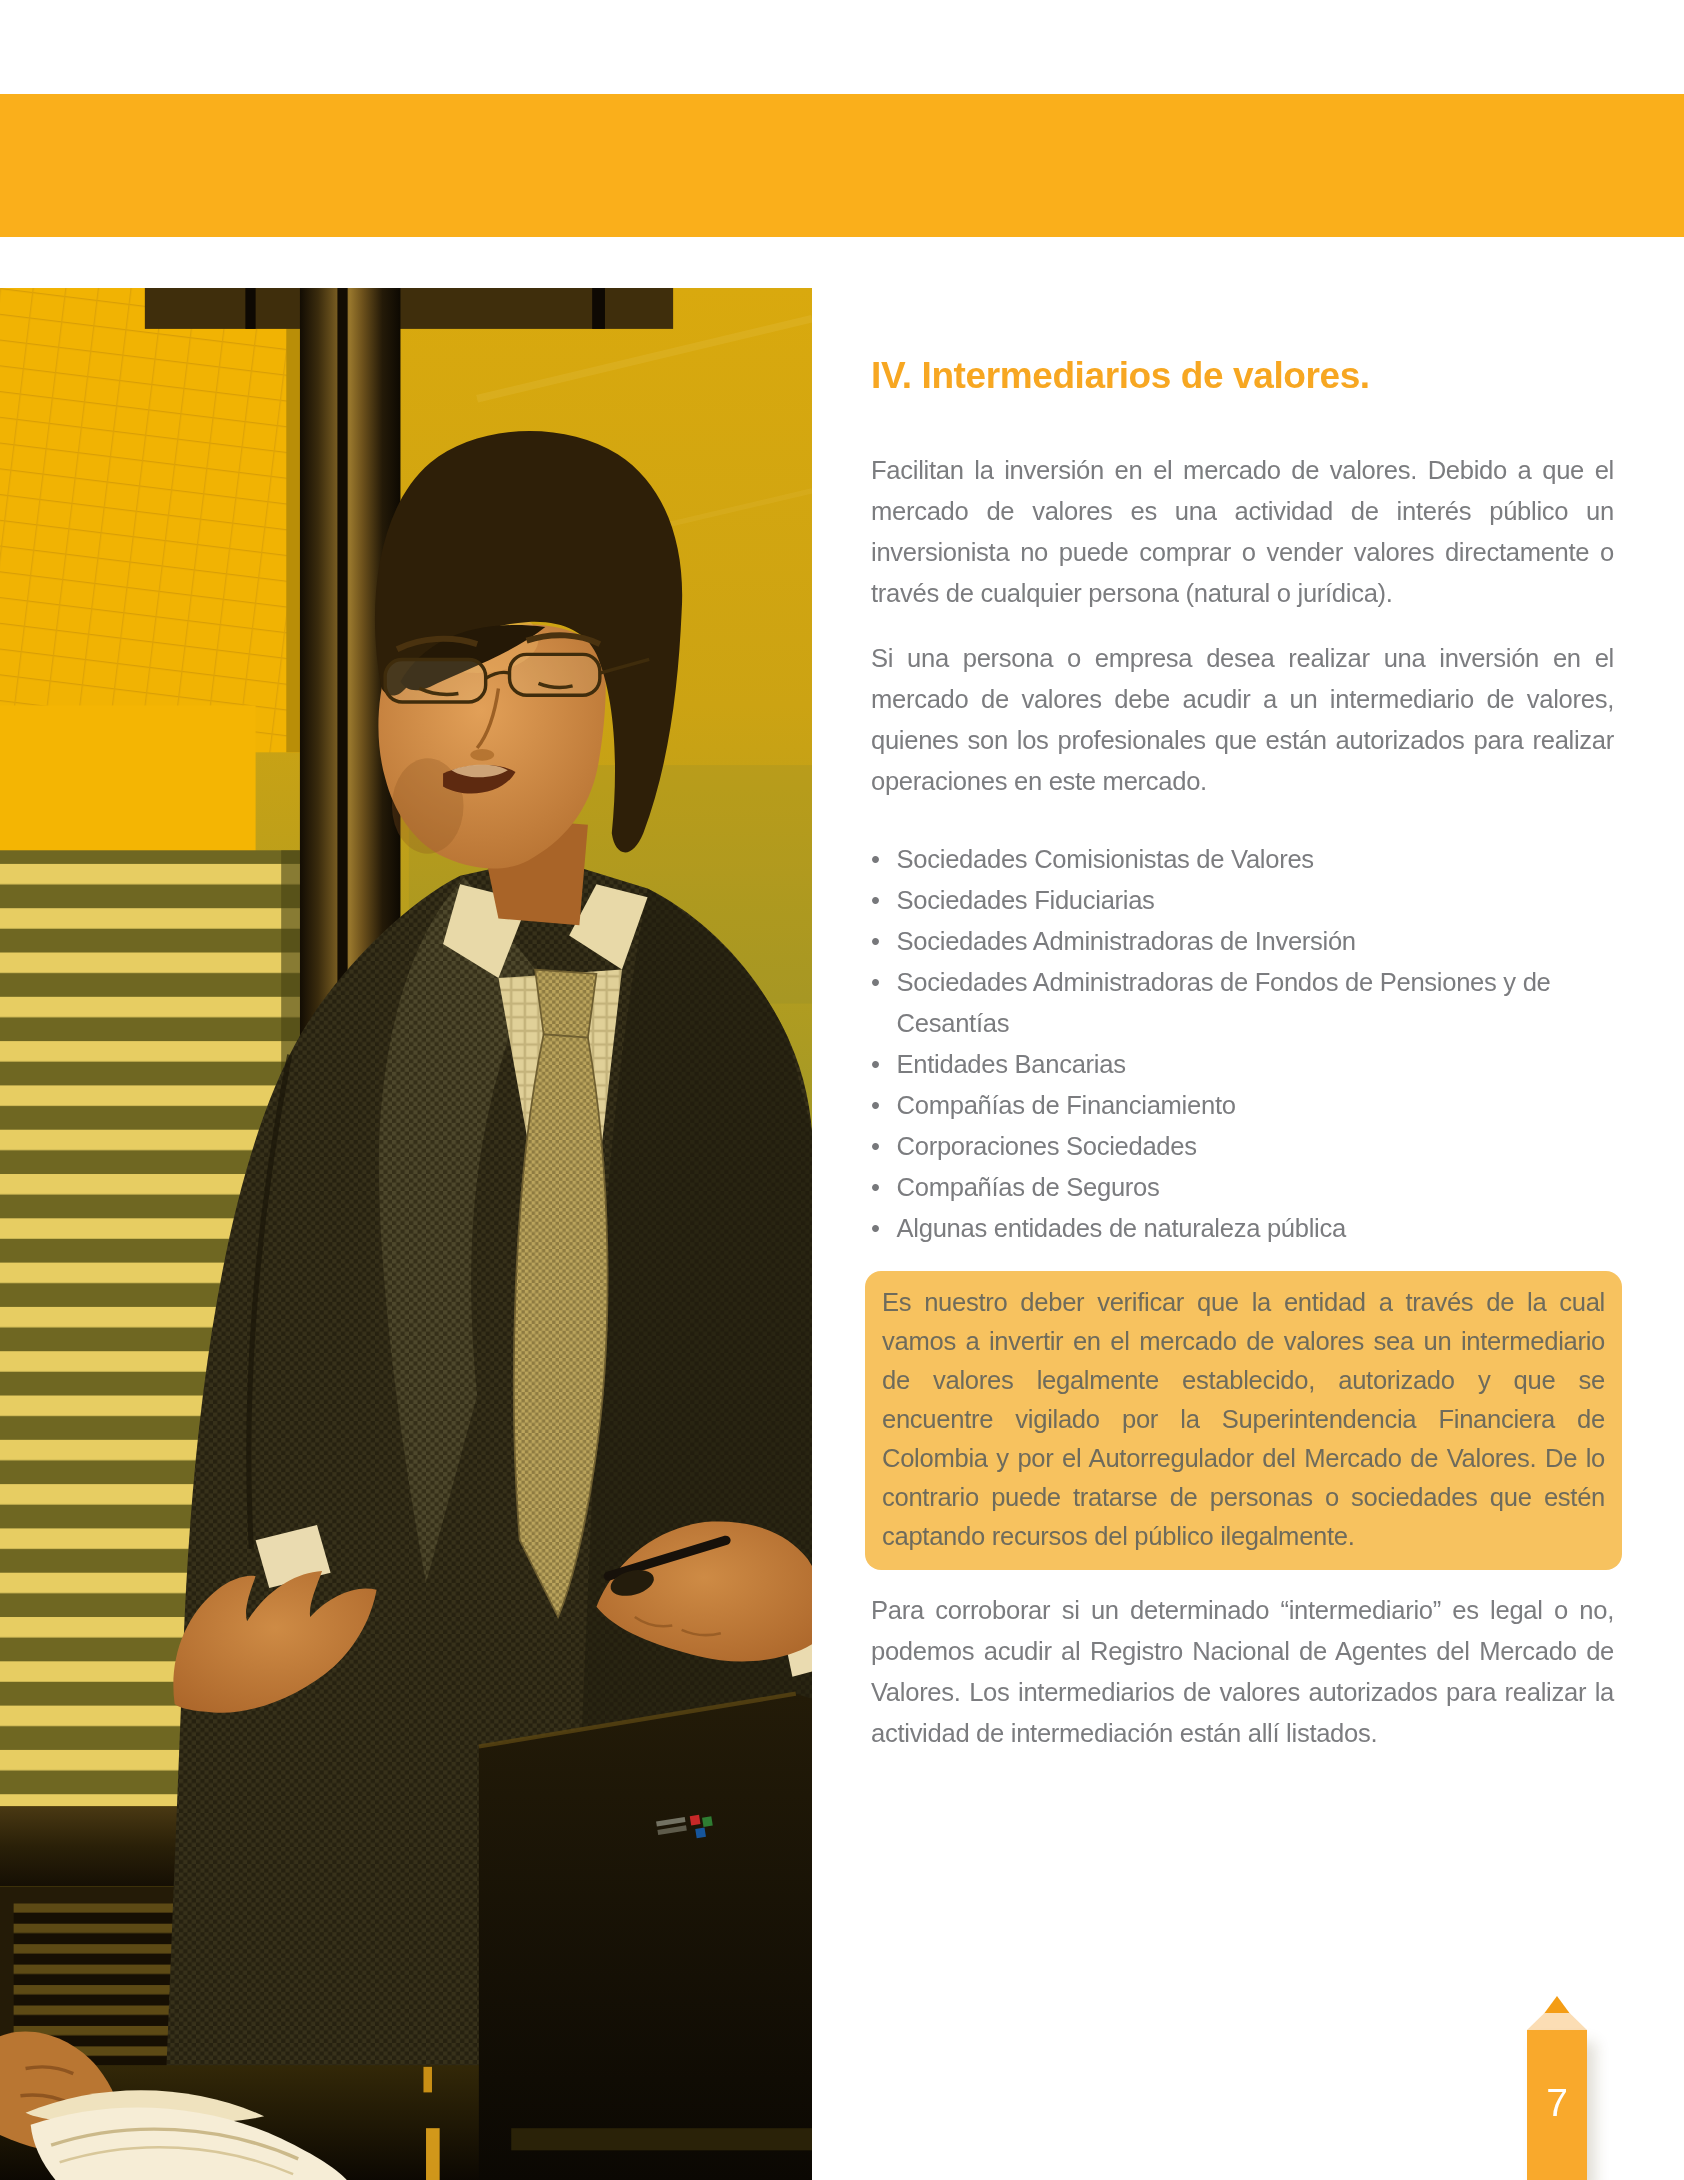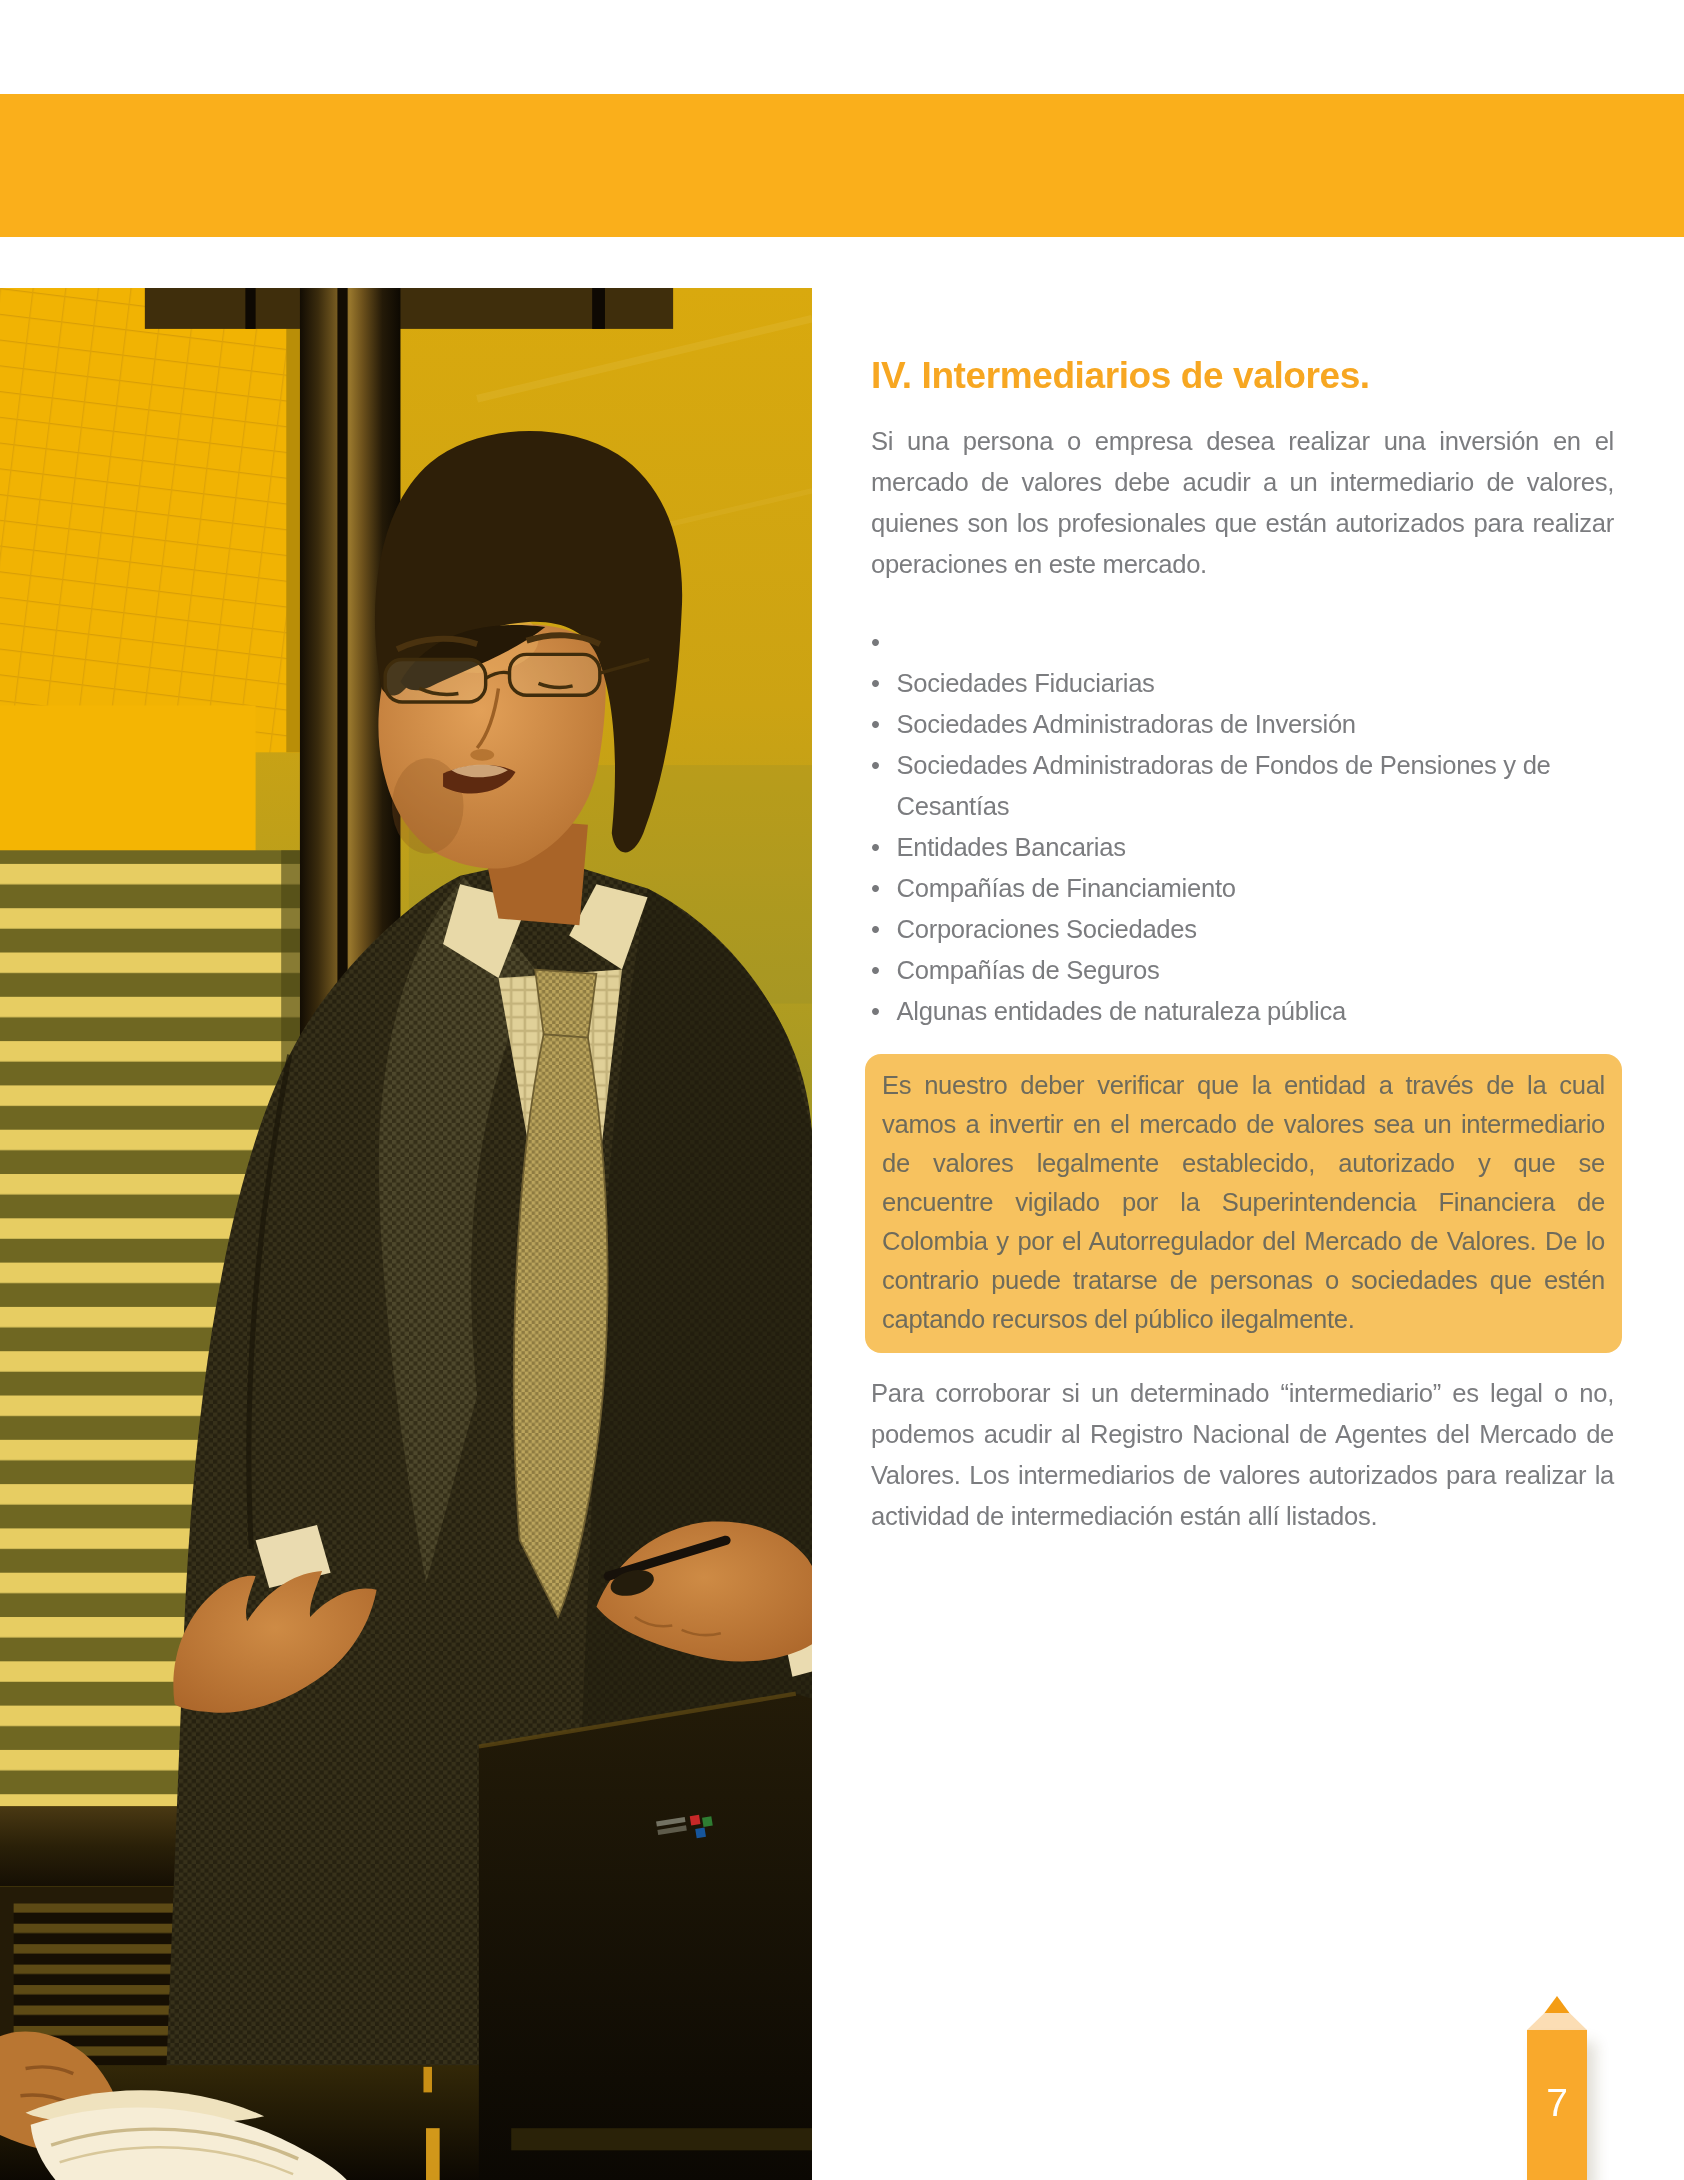"Facilitan la inversión en el" p.para { html: none -> <p>Facilitan la inversión en el mercado de valores. Debido a que el mercado de valores es una actividad de interés público un inversionista no puede comprar o vender valores directamente o través de cualquier persona (natural o jurídica).</p> }
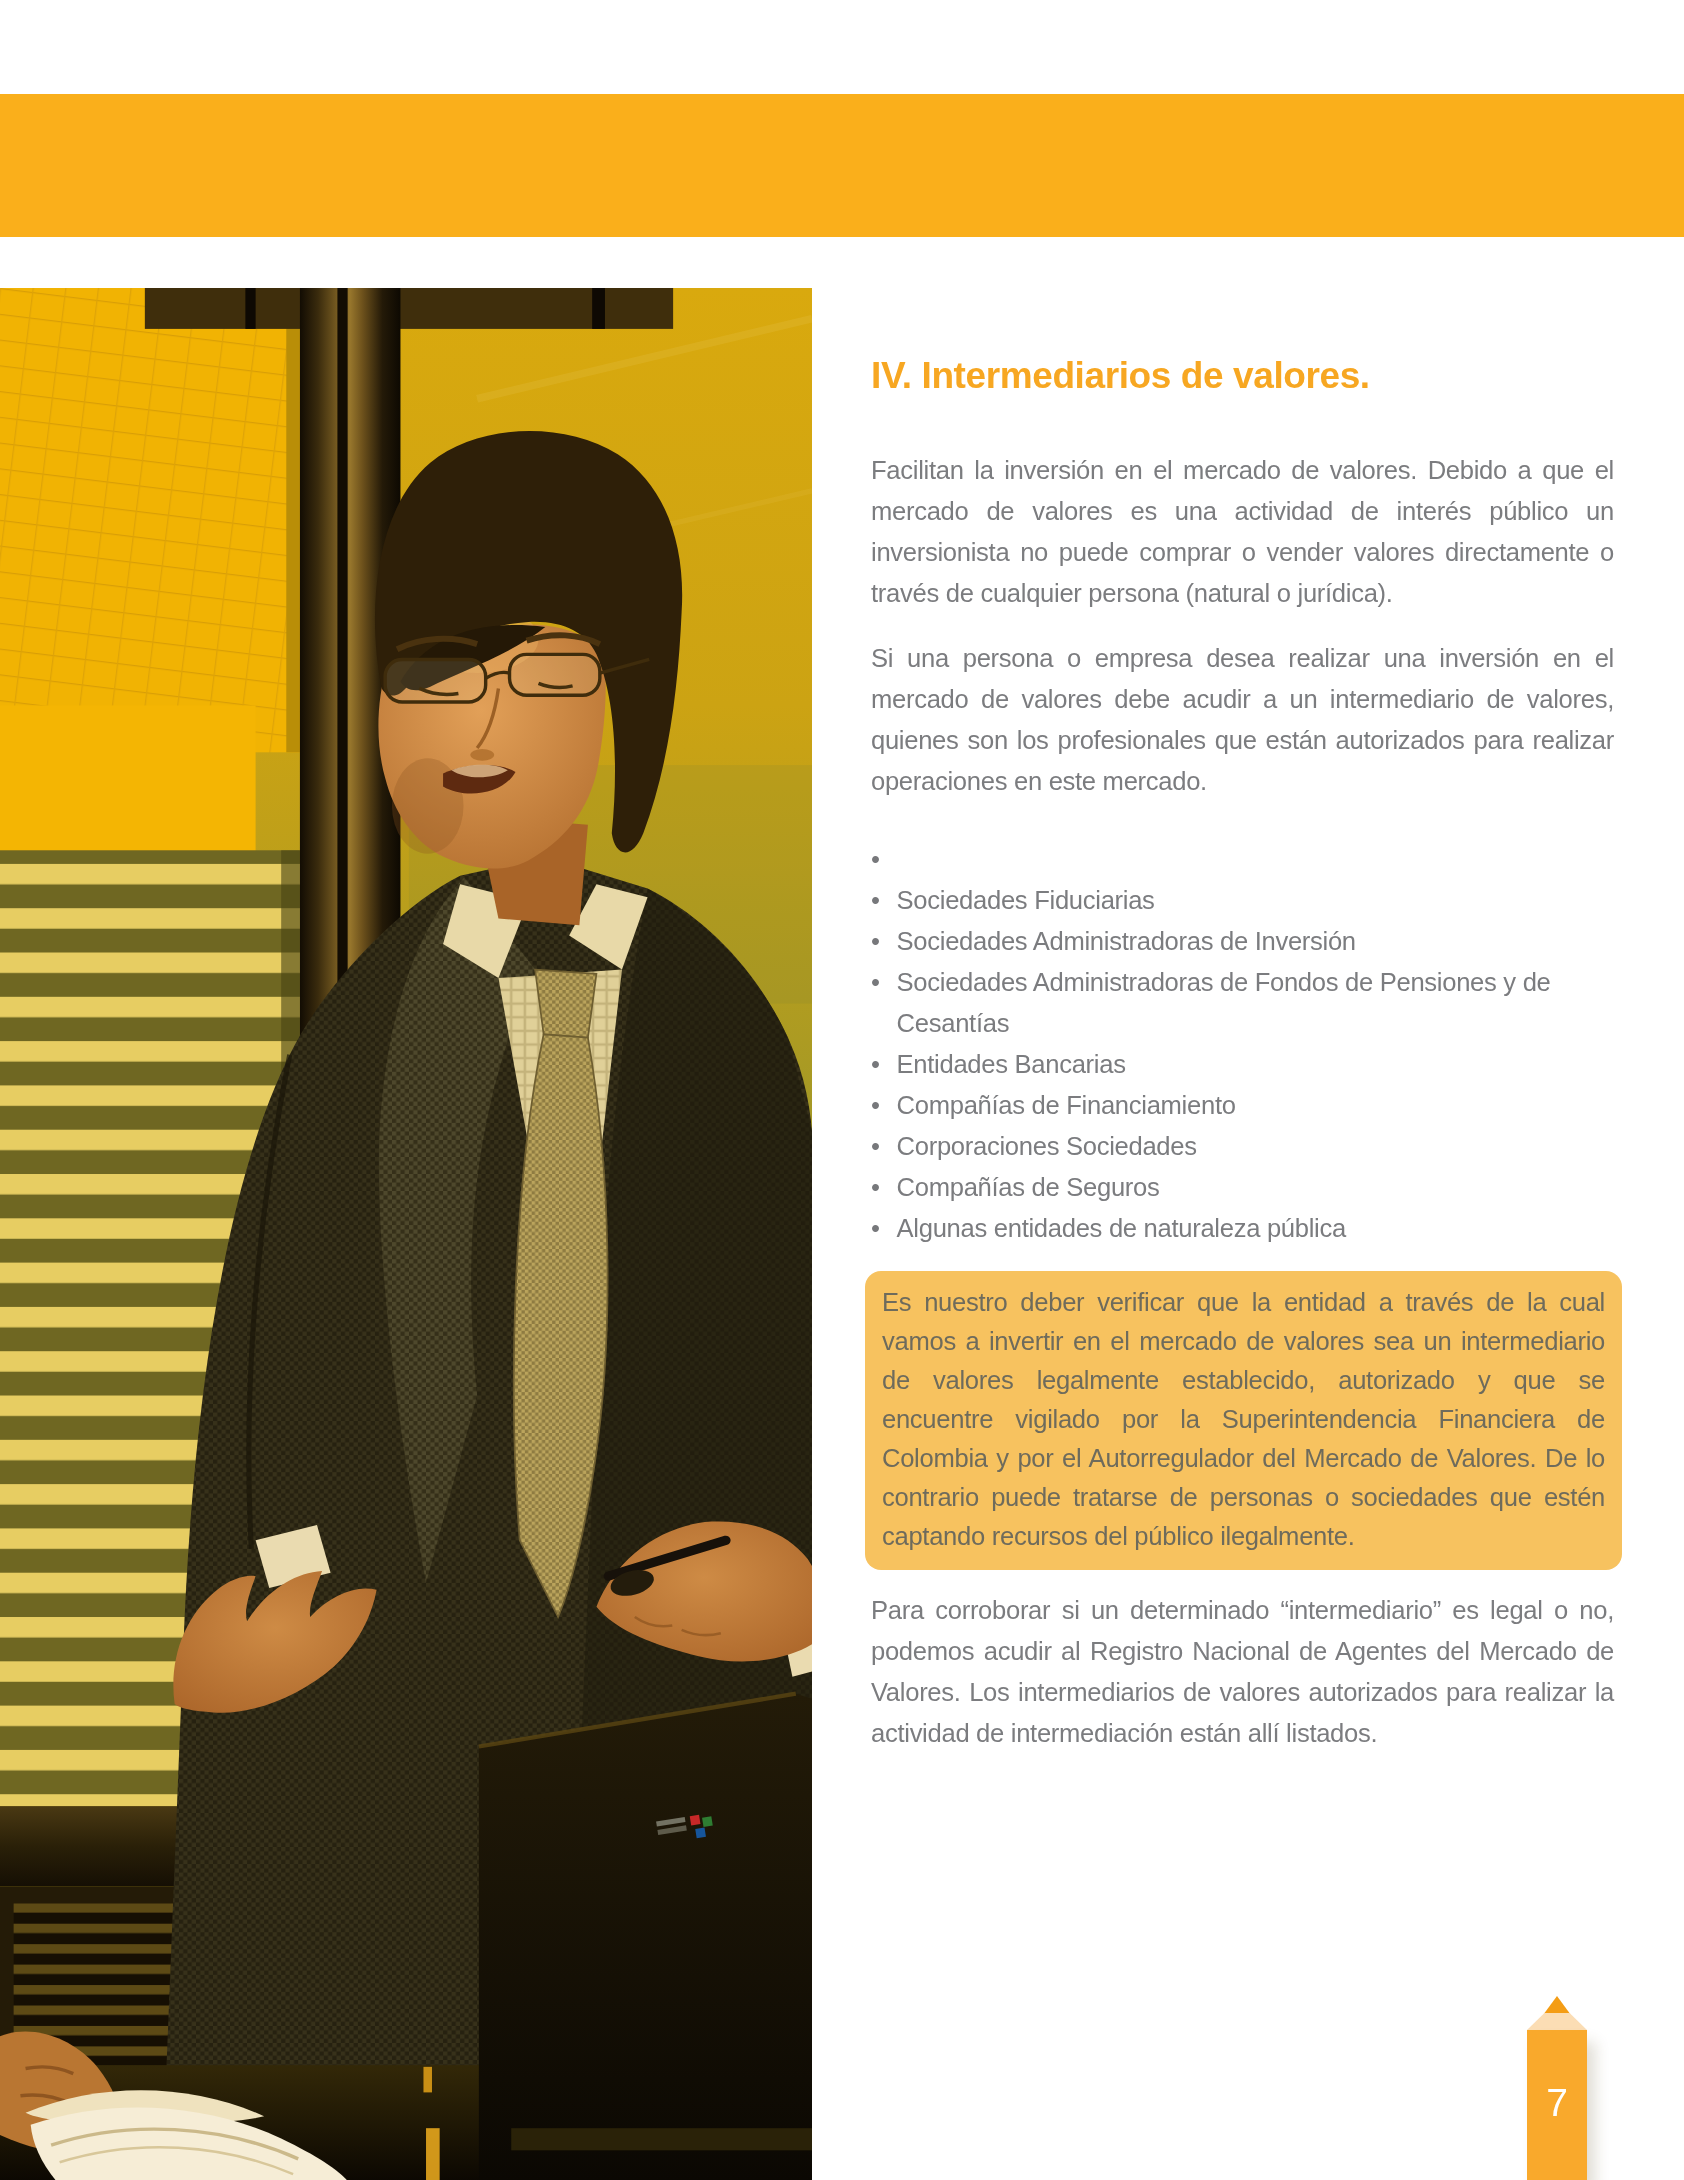"Sociedades Comisionistas de Valores" span { html: none -> <span>Sociedades Comisionistas de Valores</span> }
